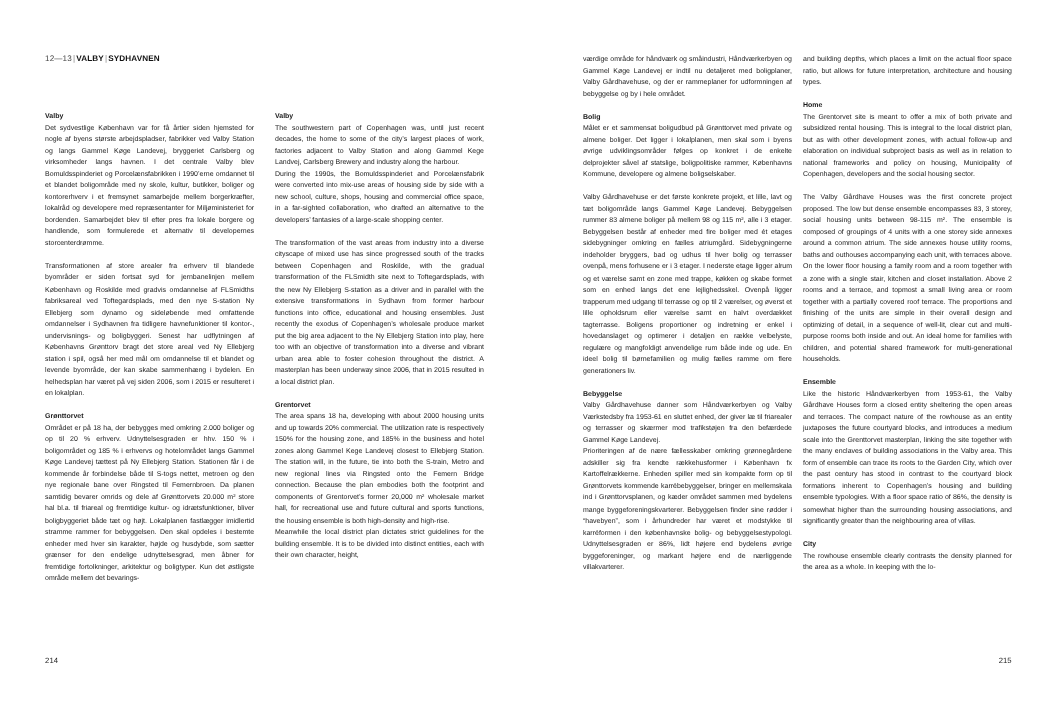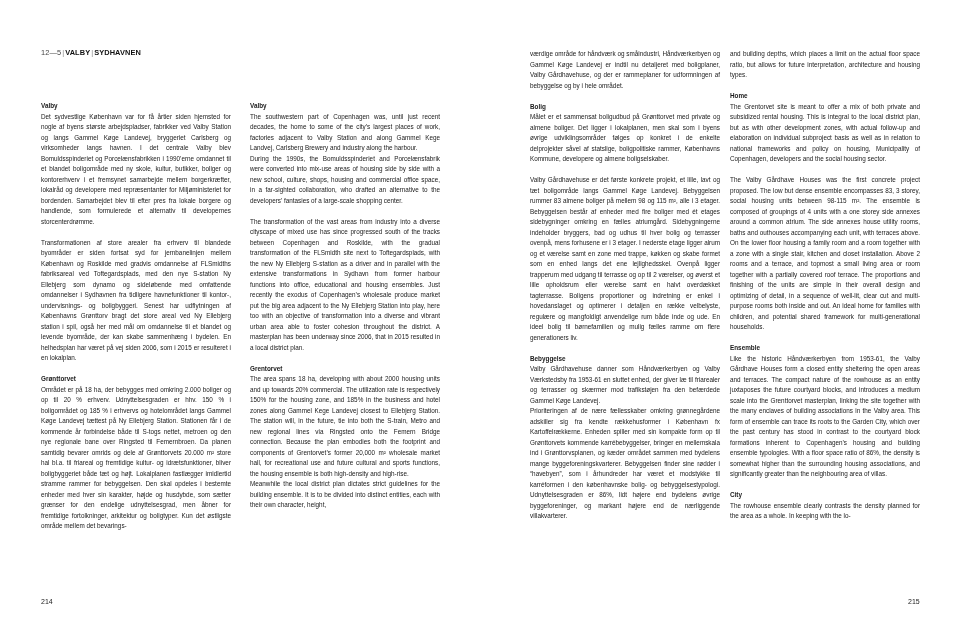"12—5" span { text: 5 -> 13 }
